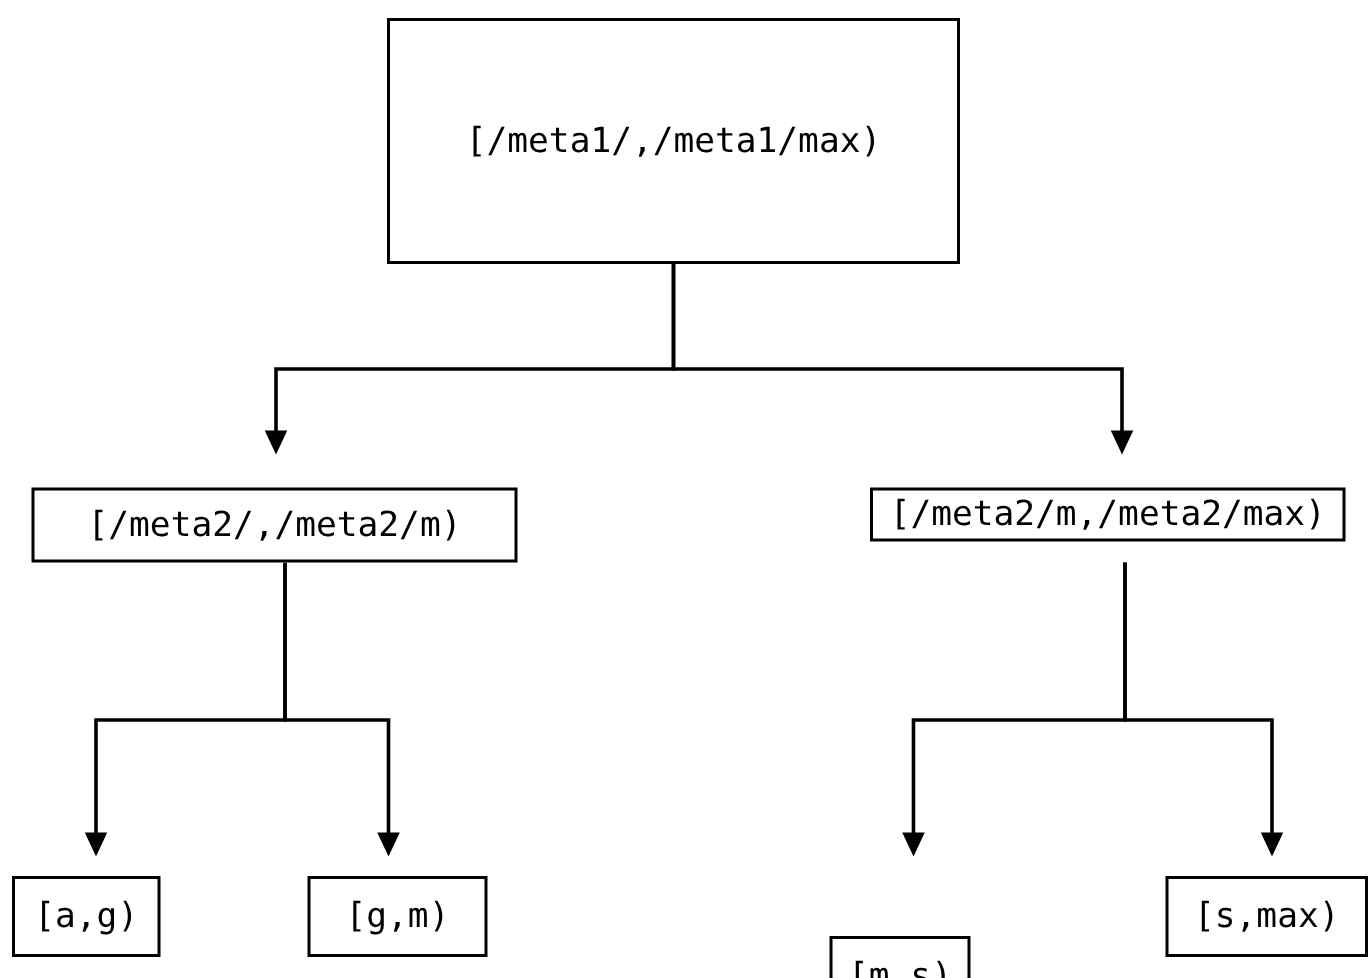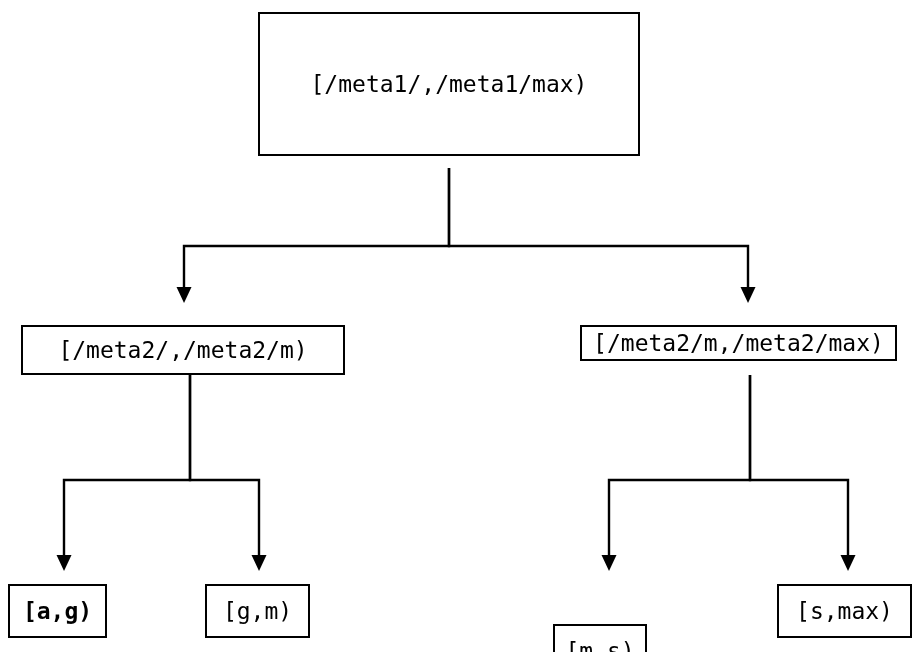"[/meta1/,/meta1/max)" .node-root { height: 144px -> 164px }
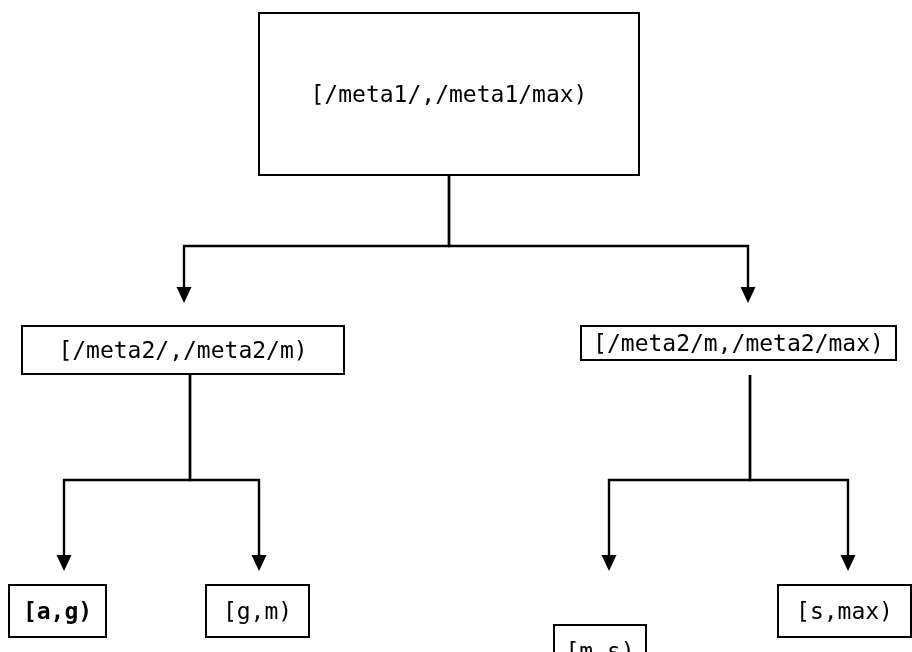"[a,g)" .node-leaf-ag { font-weight: bold -> none }
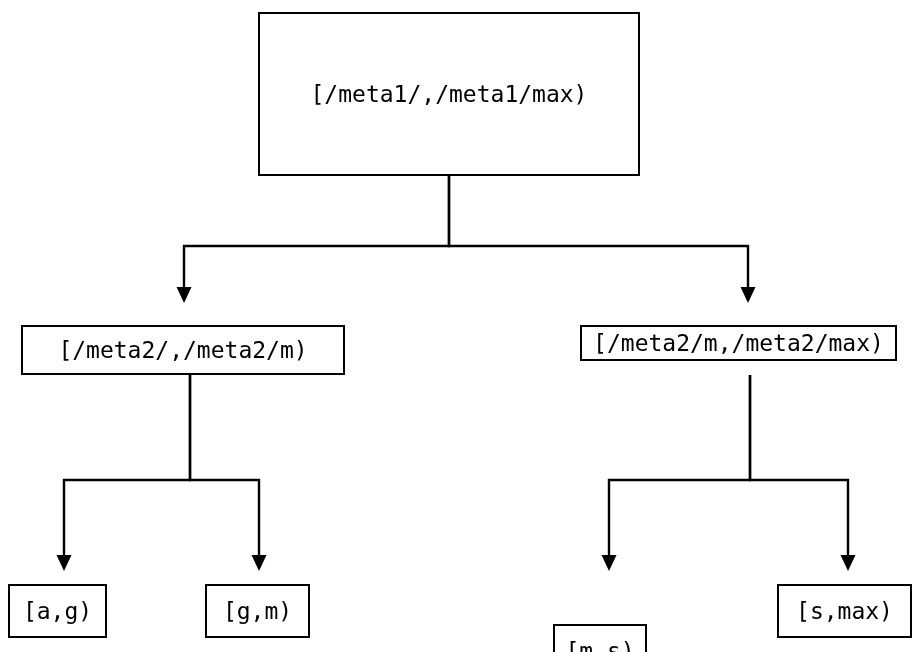"[g,m)" .node-leaf-gm { width: 105px -> 120px }
